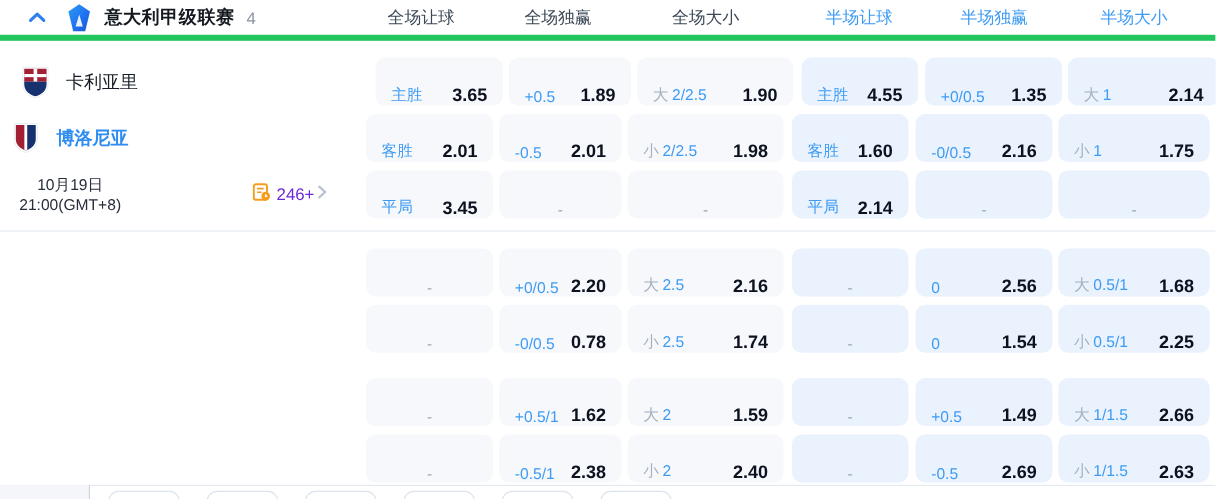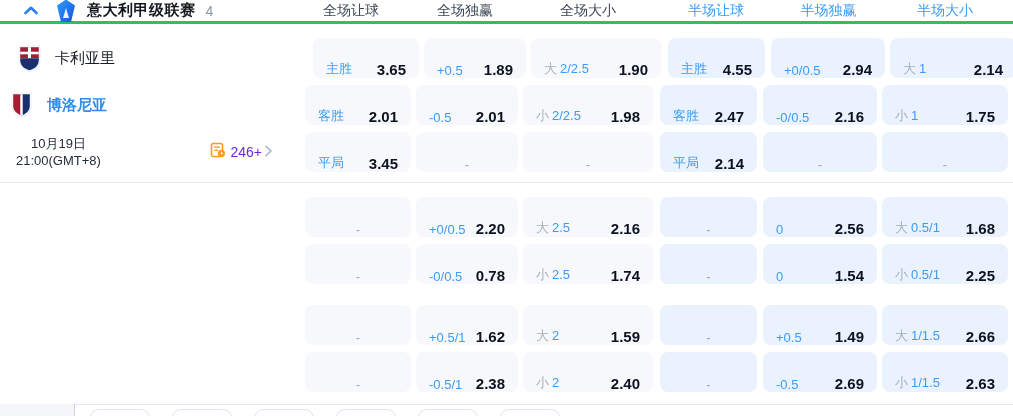"意大利甲级联赛" .header { border-bottom: 3px solid #22c55e -> 5px solid #22c55e; height: 24px -> 34px }
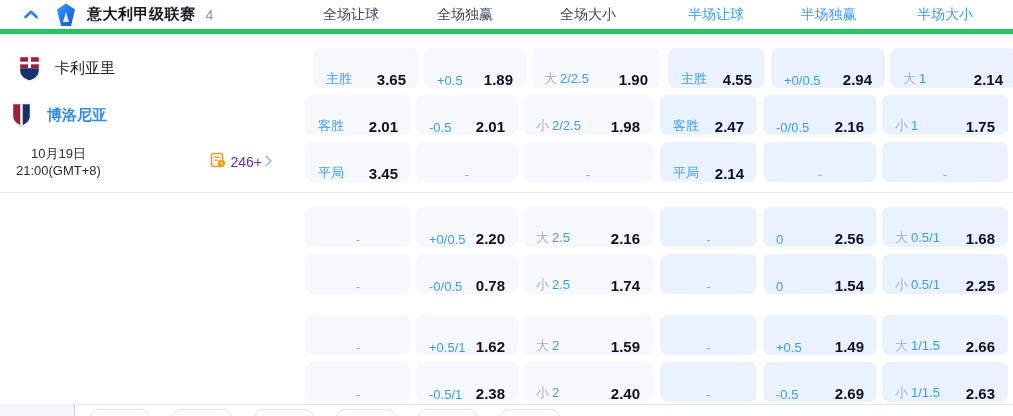"2.94" span.odds { text: 2.94 -> 1.35 }
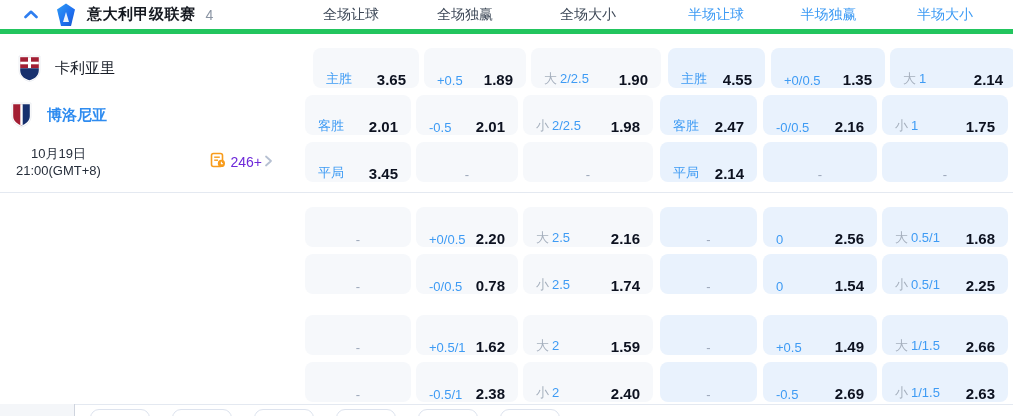"2.47" span.odds { text: 2.47 -> 1.60 }
